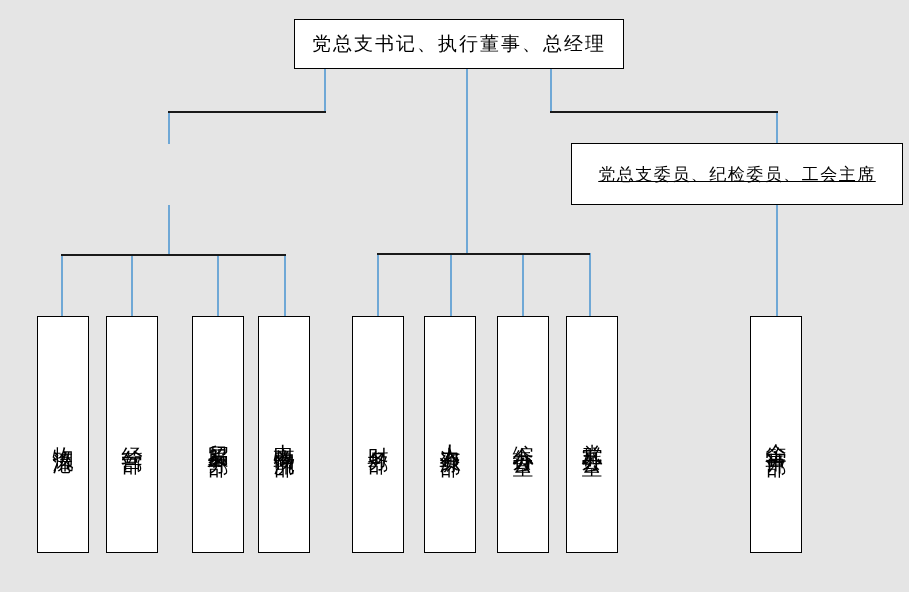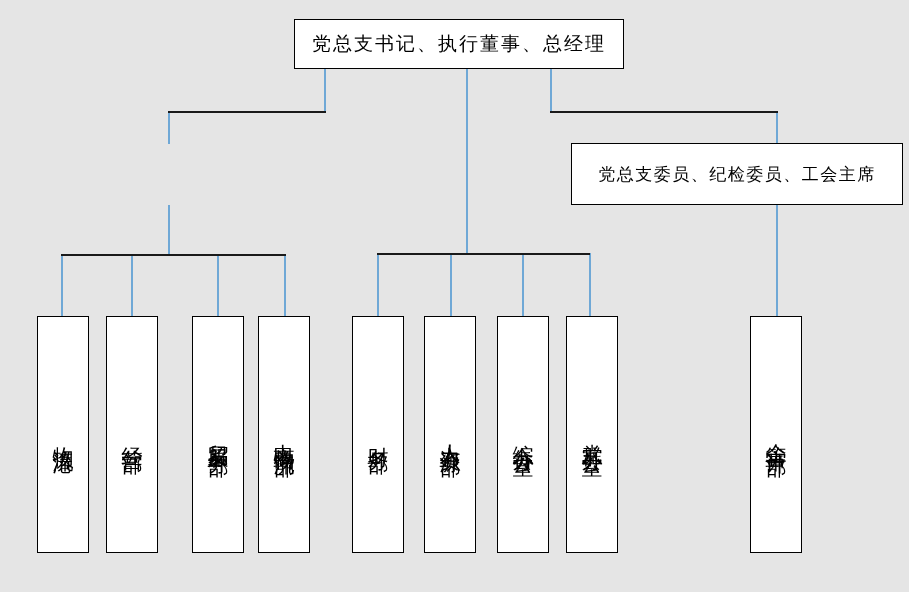"党总支委员、纪检委员、工会主席" div.node { text-decoration: none -> underline }
